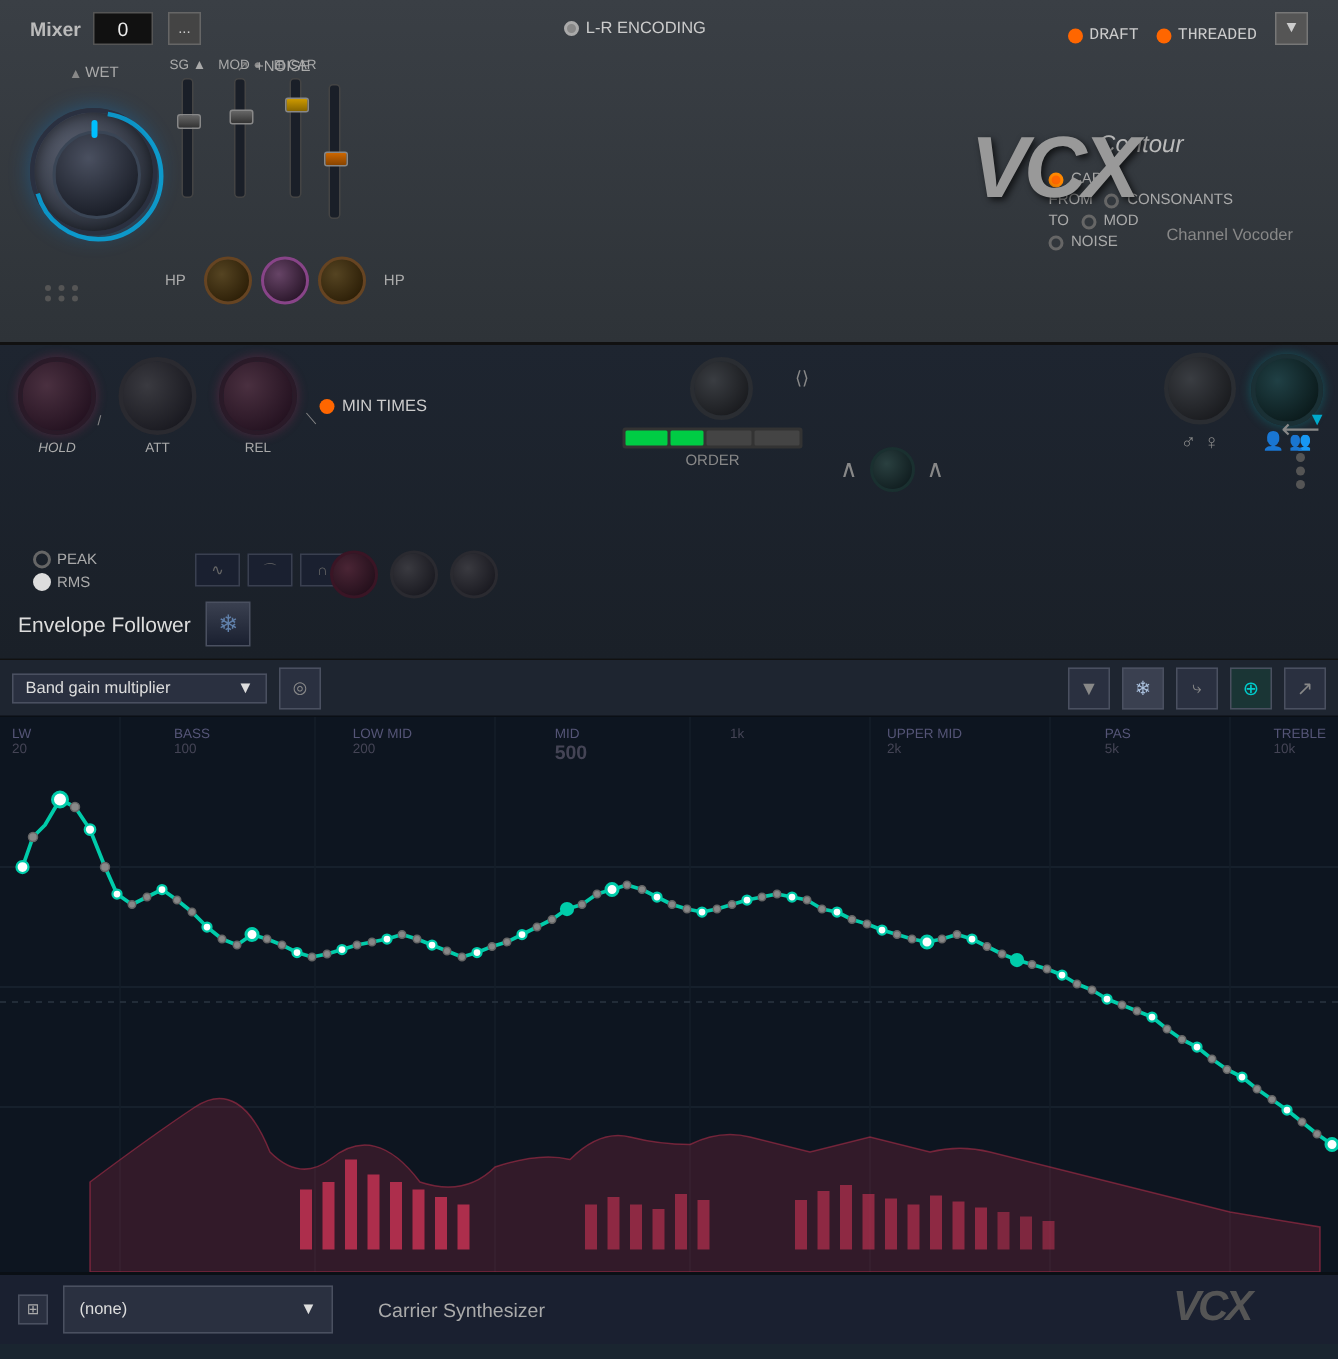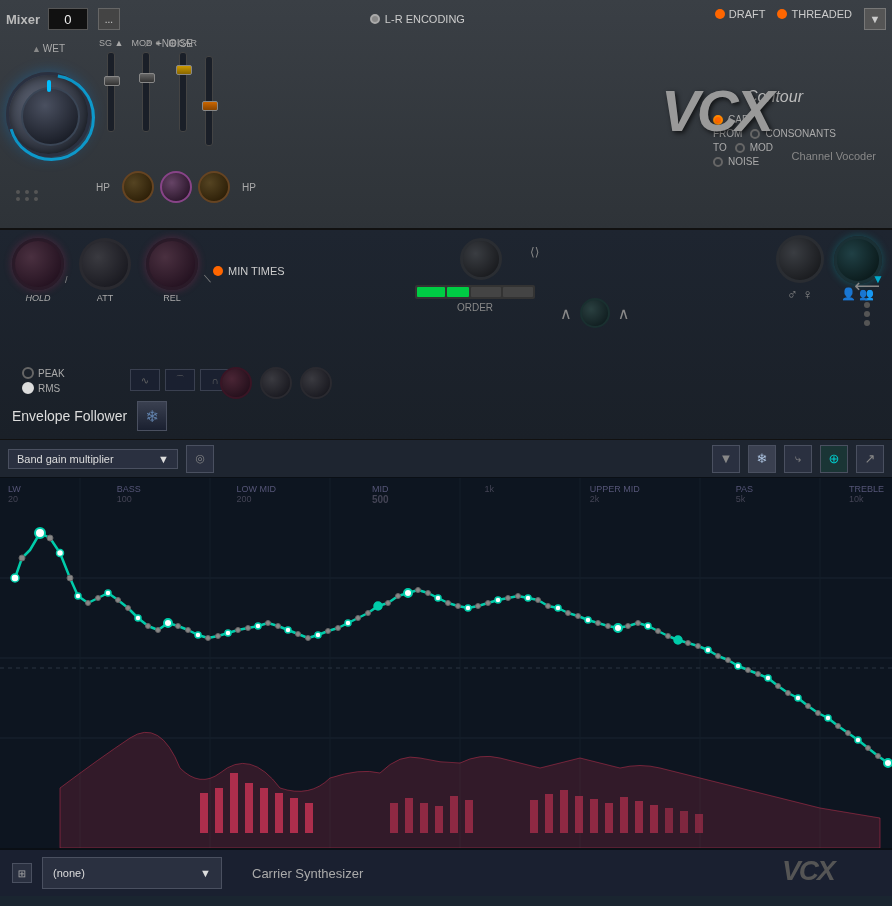"Mixer" .top-section { padding: 8px 6px -> 8px 20px }
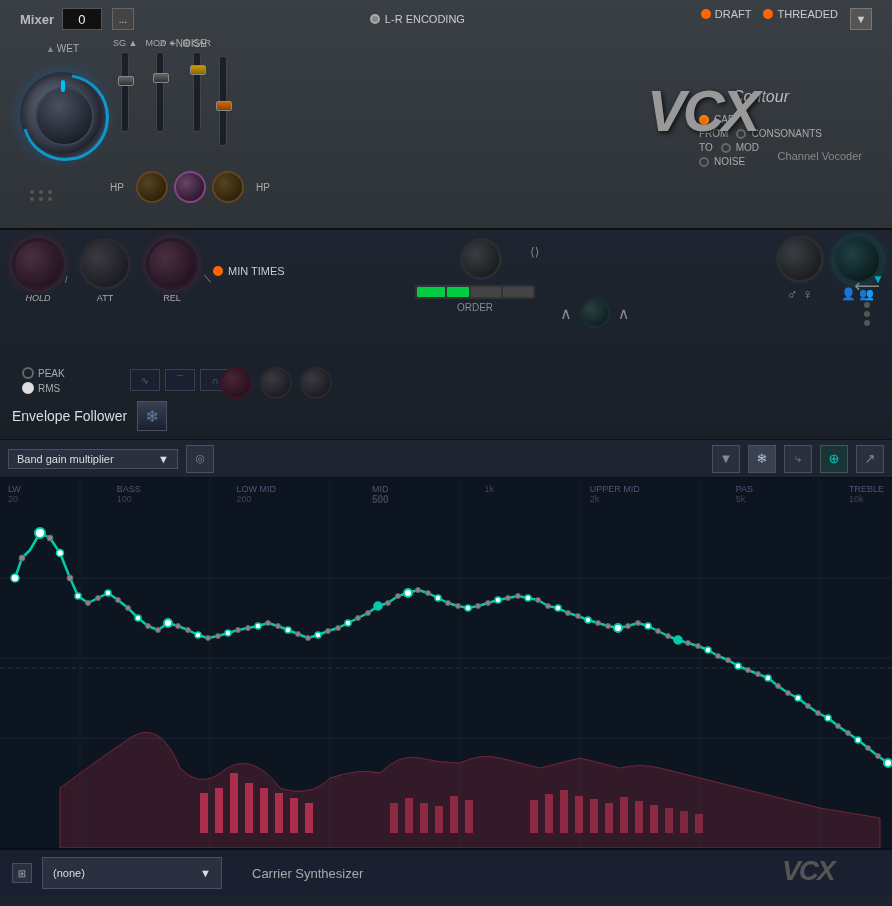"DRAFT" .top-right-controls { align-items: flex-start -> flex-end; font-family: none -> Liberation Mono, monospace }
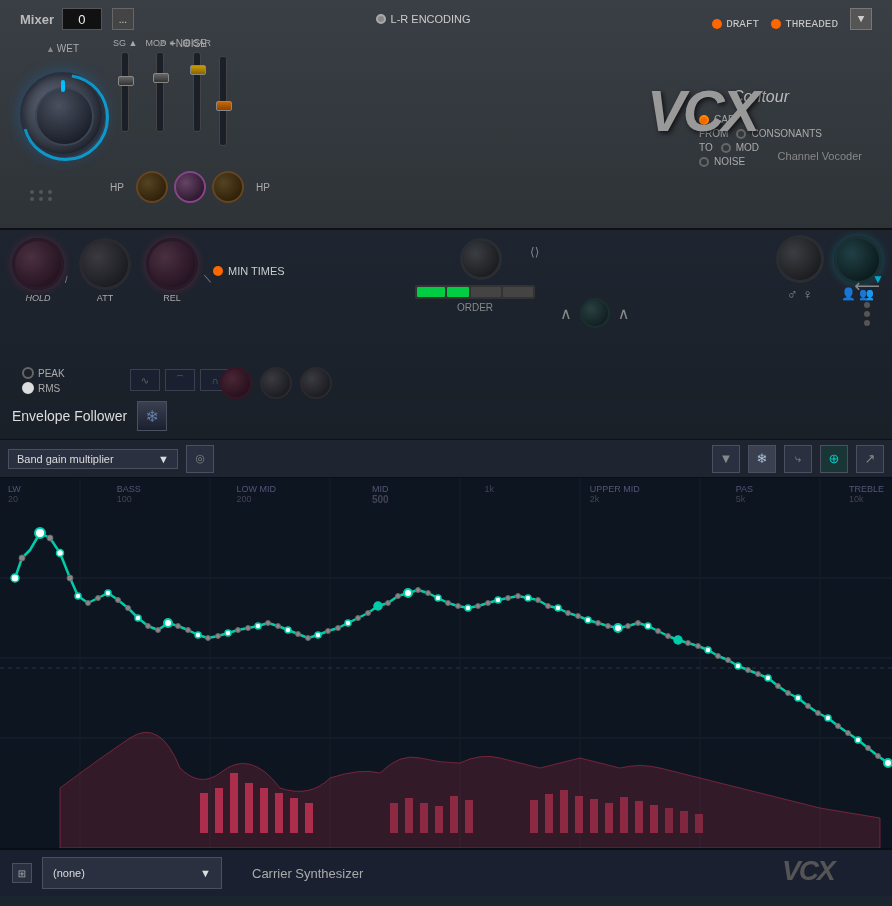"500" div { font-size: 10px -> 13px }
